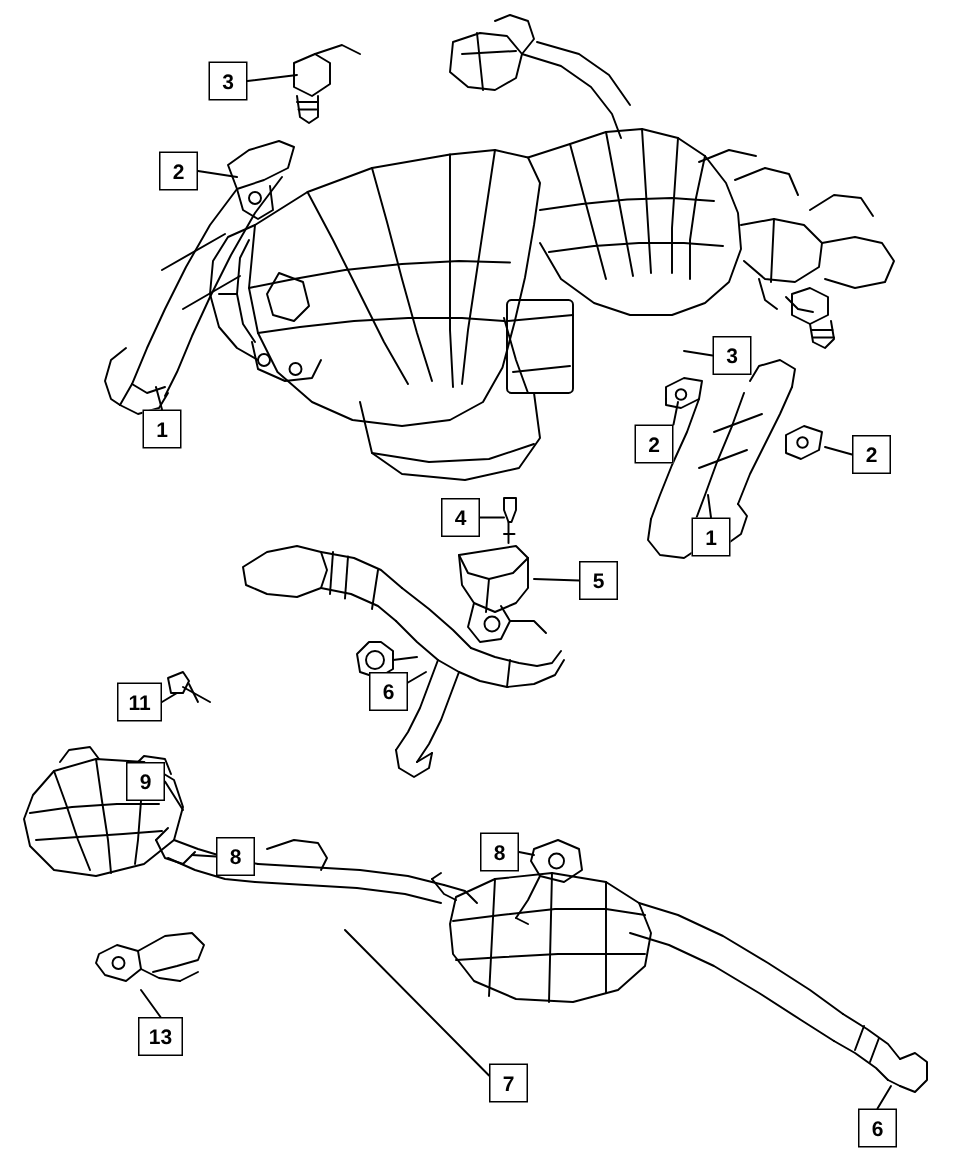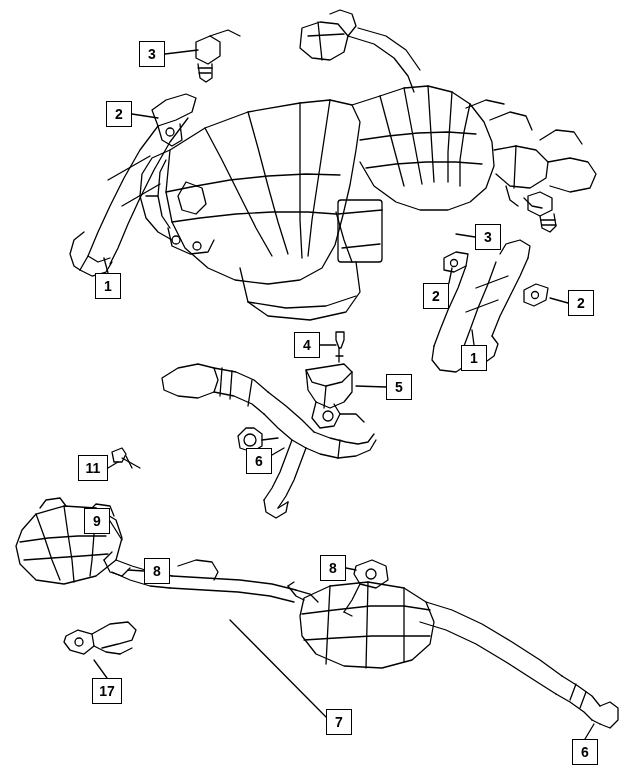"17" span { text: 17 -> 13 }
